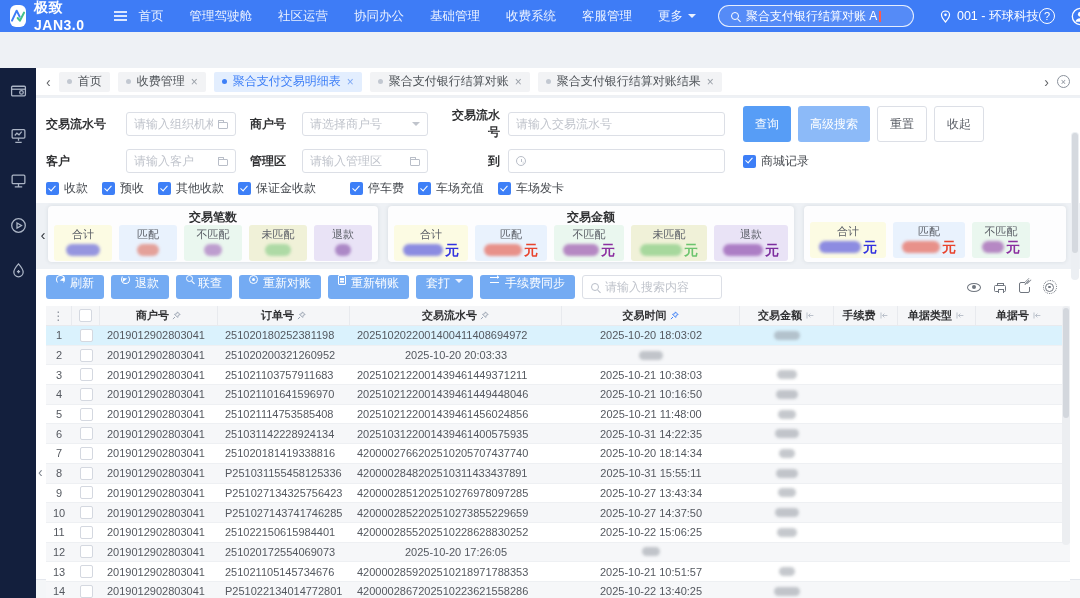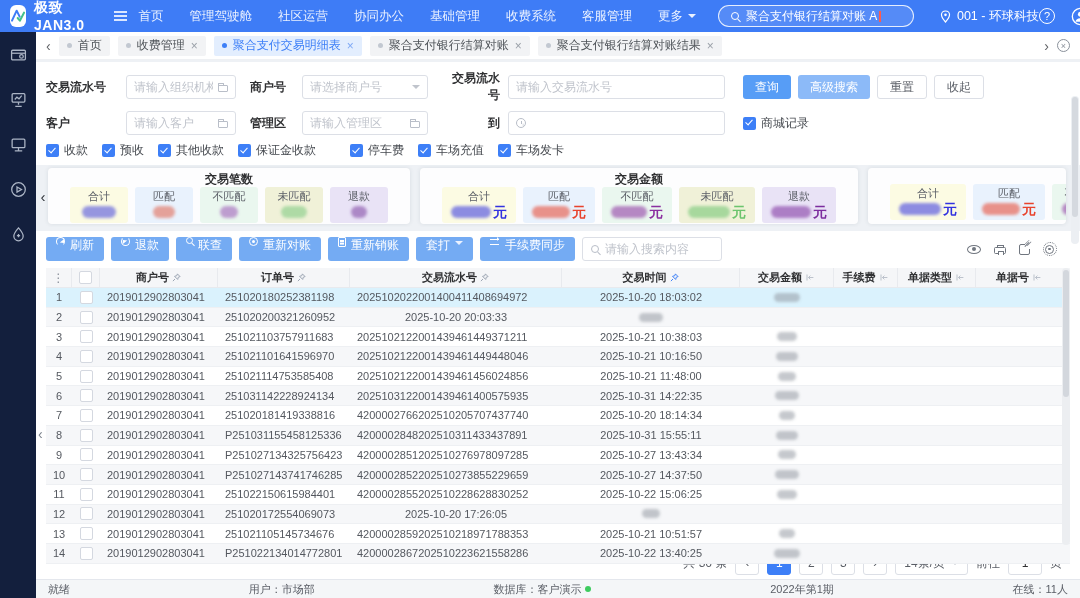"极致JAN3.0" .app { gap: none -> 36px }
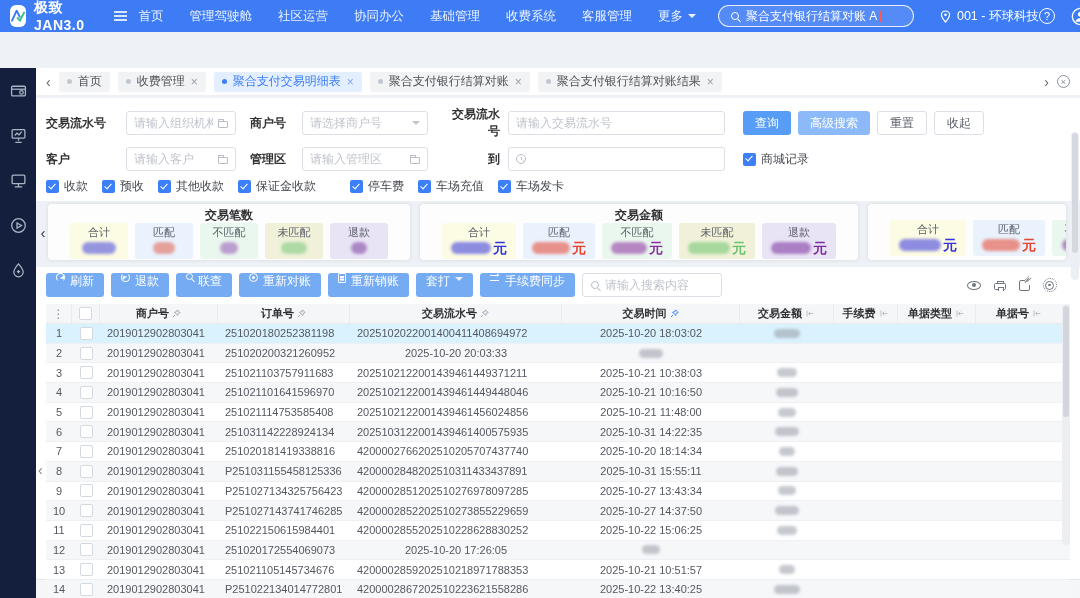"查询" .btn { height: 24px -> 36px }
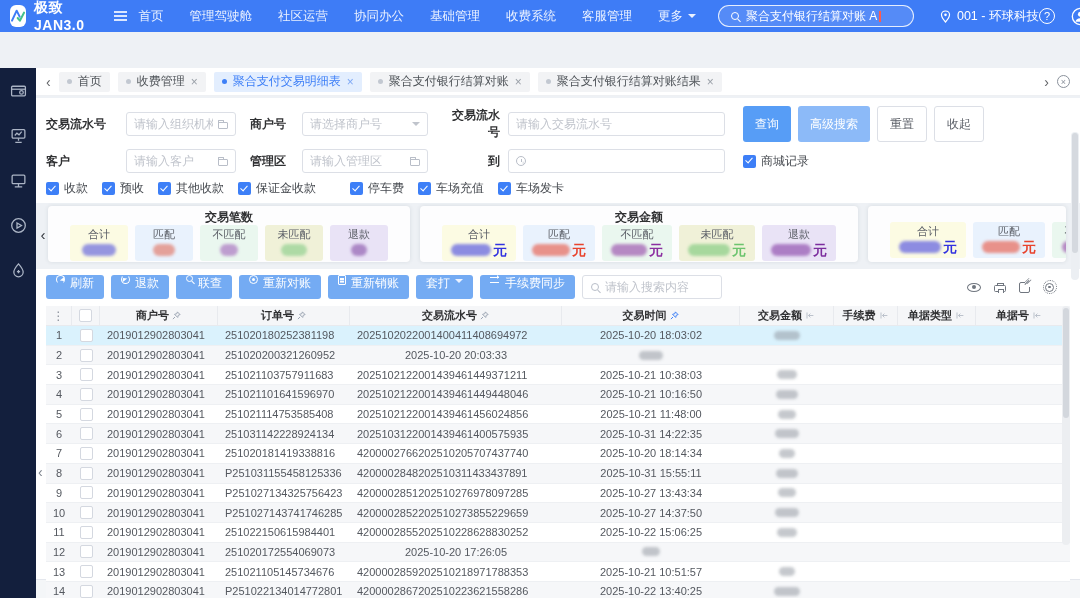"交易笔数" .panel { padding: 3px 22px 4px -> 3px 6px 4px }
